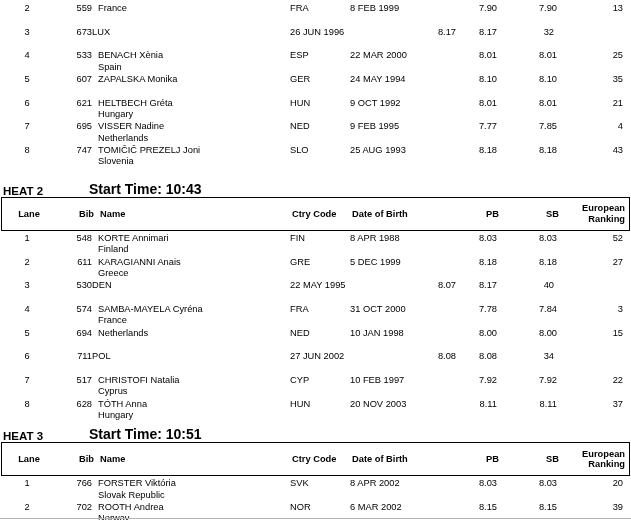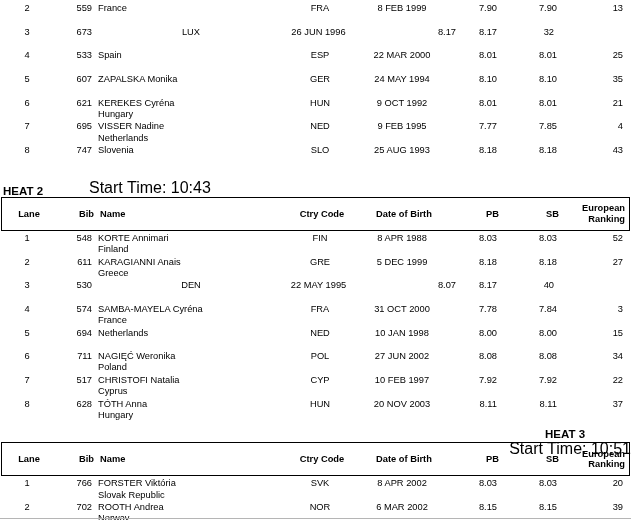"FRA" .c-ctry { text-align: center -> none }
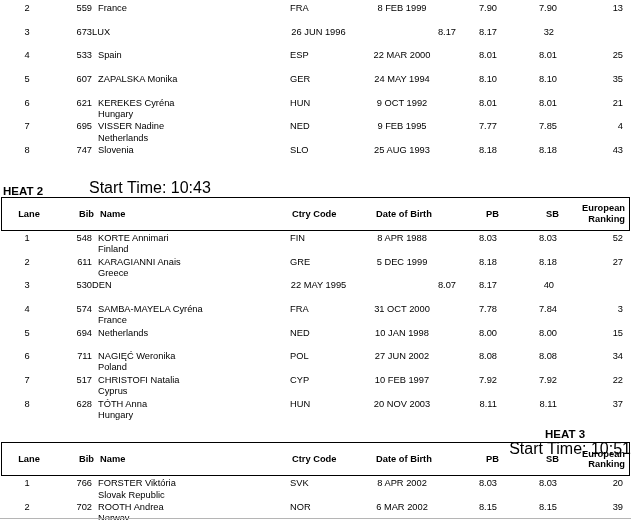"8 FEB 1999" .c-dob { text-align: center -> left }
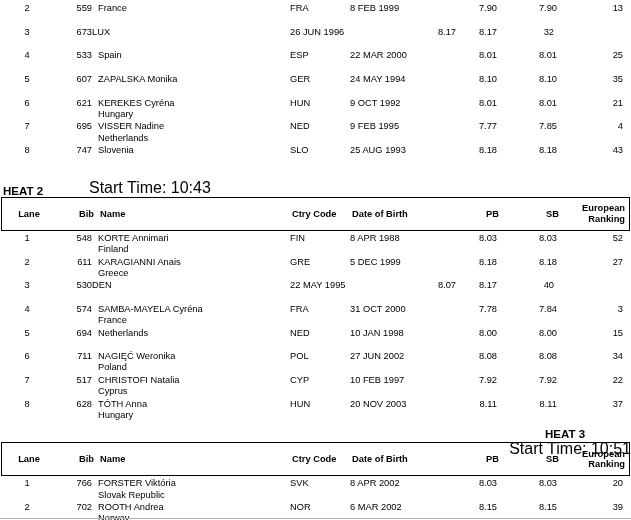"BENACH Xènia" div { html: none -> <div>BENACH Xènia</div> }
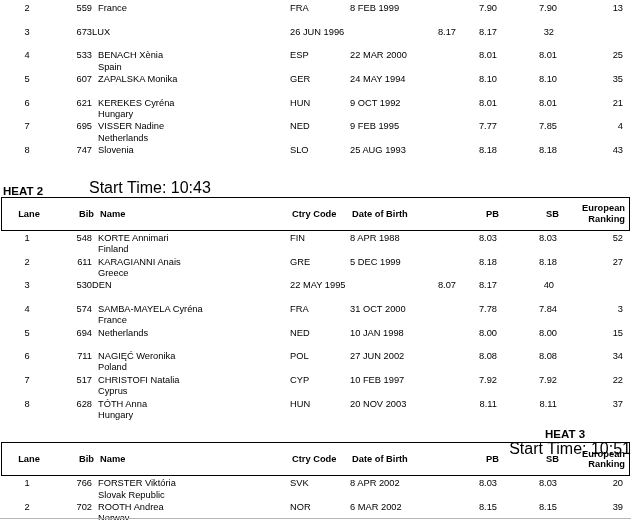"KEREKES Cyréna" div { text: KEREKES Cyréna -> HELTBECH Gréta }
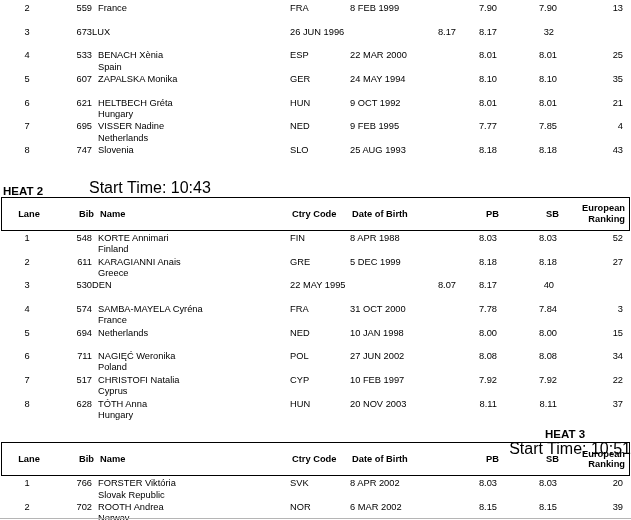"TOMIČIČ PREZELJ Joni" div { html: none -> <div>TOMIČIČ PREZELJ Joni</div> }
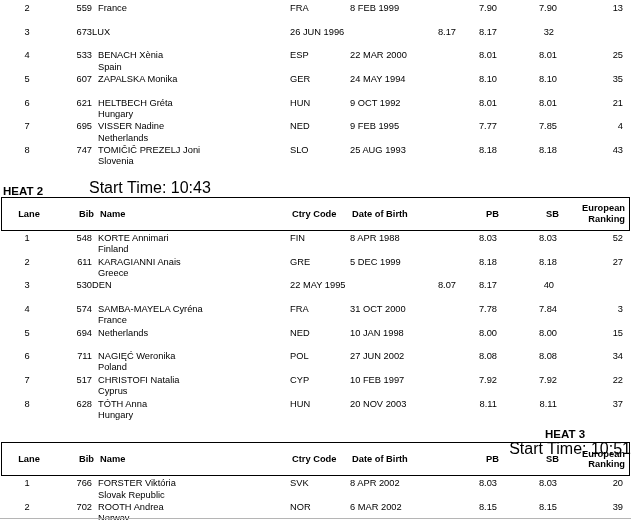"Start Time: 10:43" .start-time { font-size: 16px -> 14px; font-weight: normal -> bold }
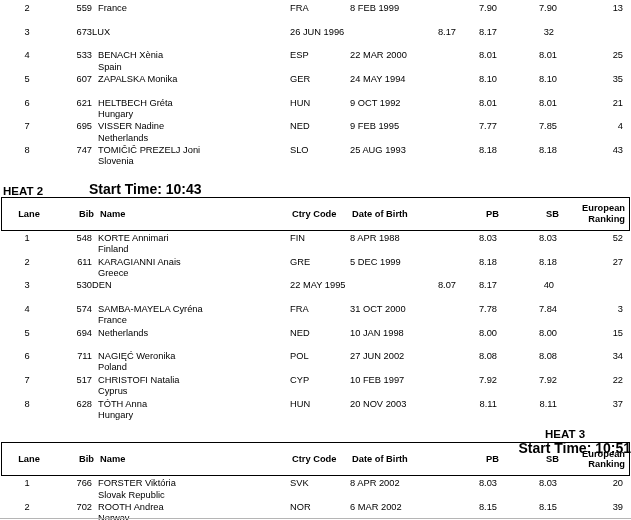"NAGIĘĆ Weronika" div.c-name { html: <div> <div>NAGIĘĆ Weronika</div> <div>Poland</div> </div> -> none }
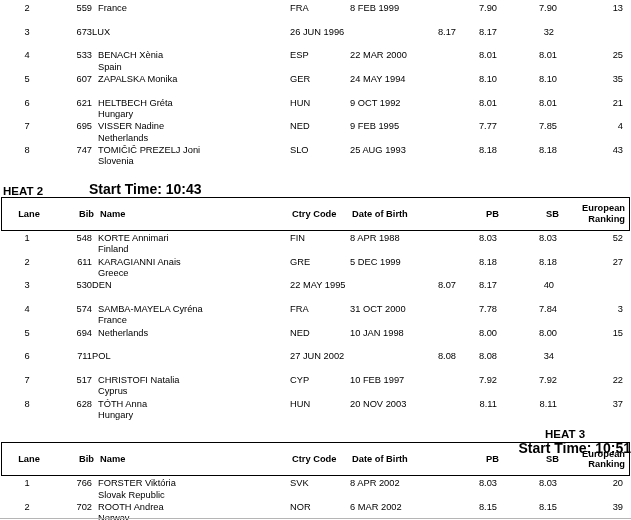"HEAT 3" .heat3-line { flex-direction: column -> none }
